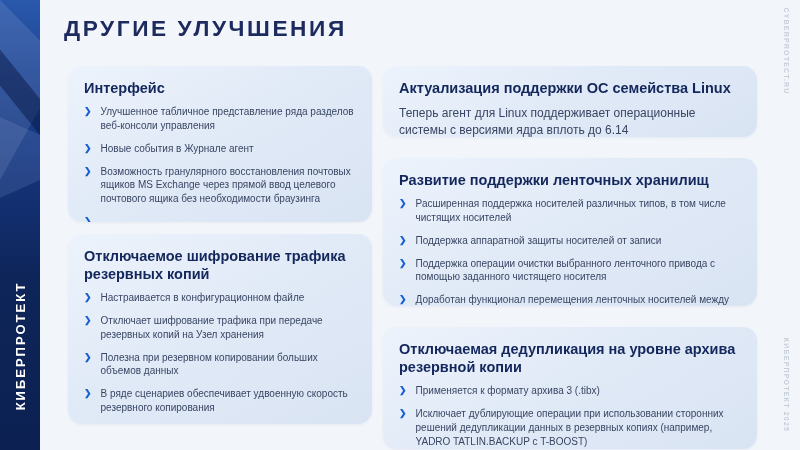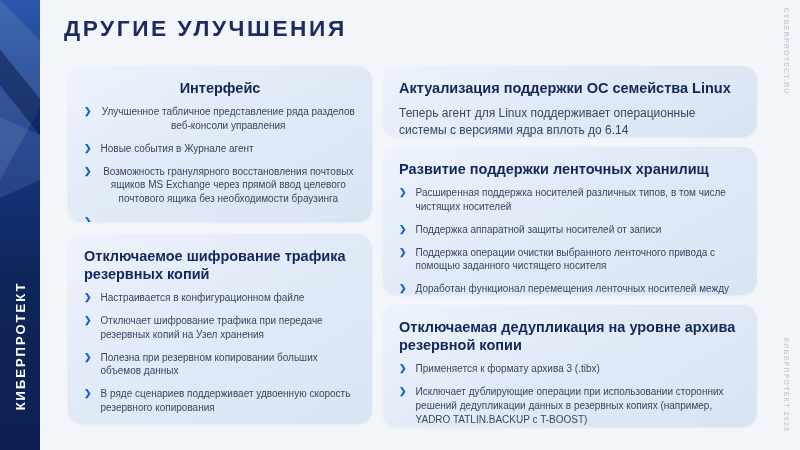"Интерфейс" .c1 { text-align: center -> none }
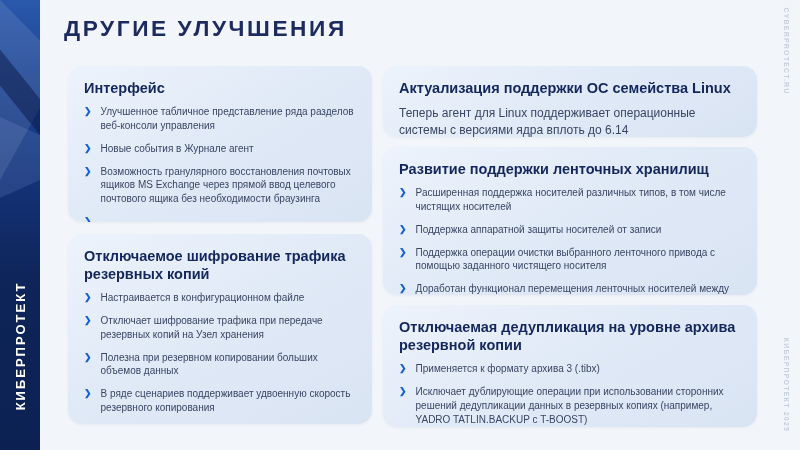"Актуализация поддержки ОС семейства" .col-right { gap: 10px -> 21px }
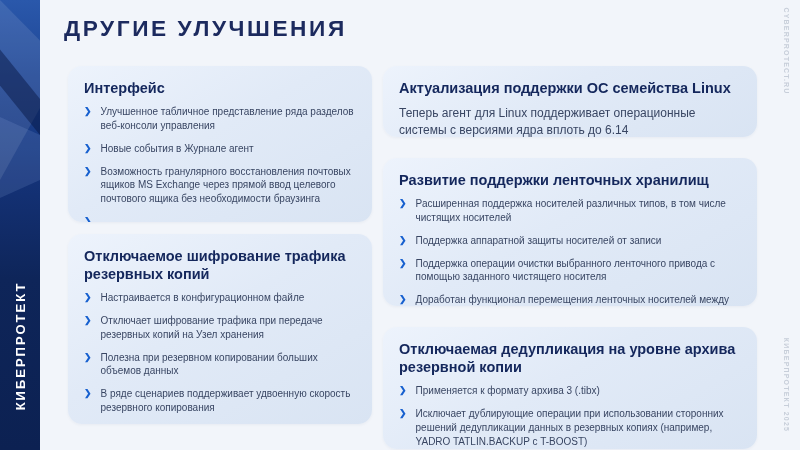"В ряде сценариев поддерживает удвоенную" span.btxt { text: поддерживает -> обеспечивает }
